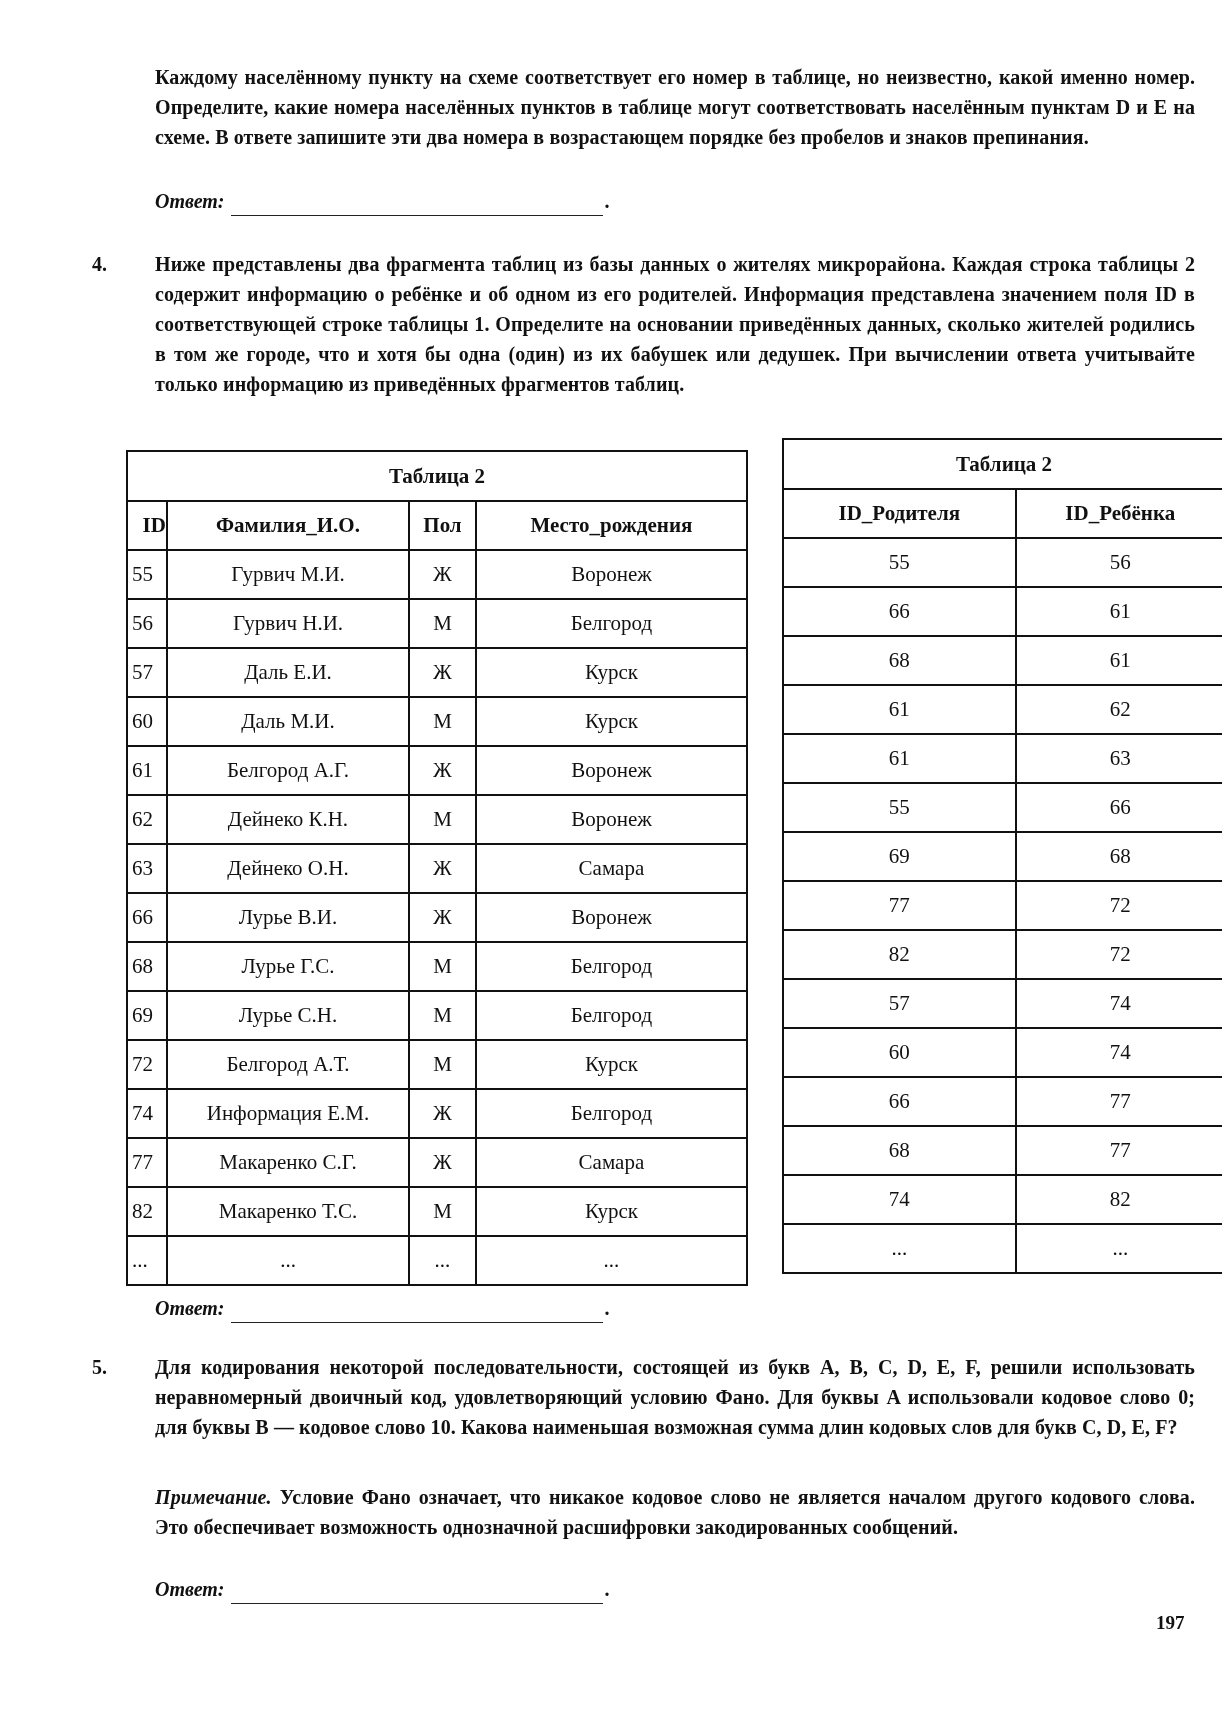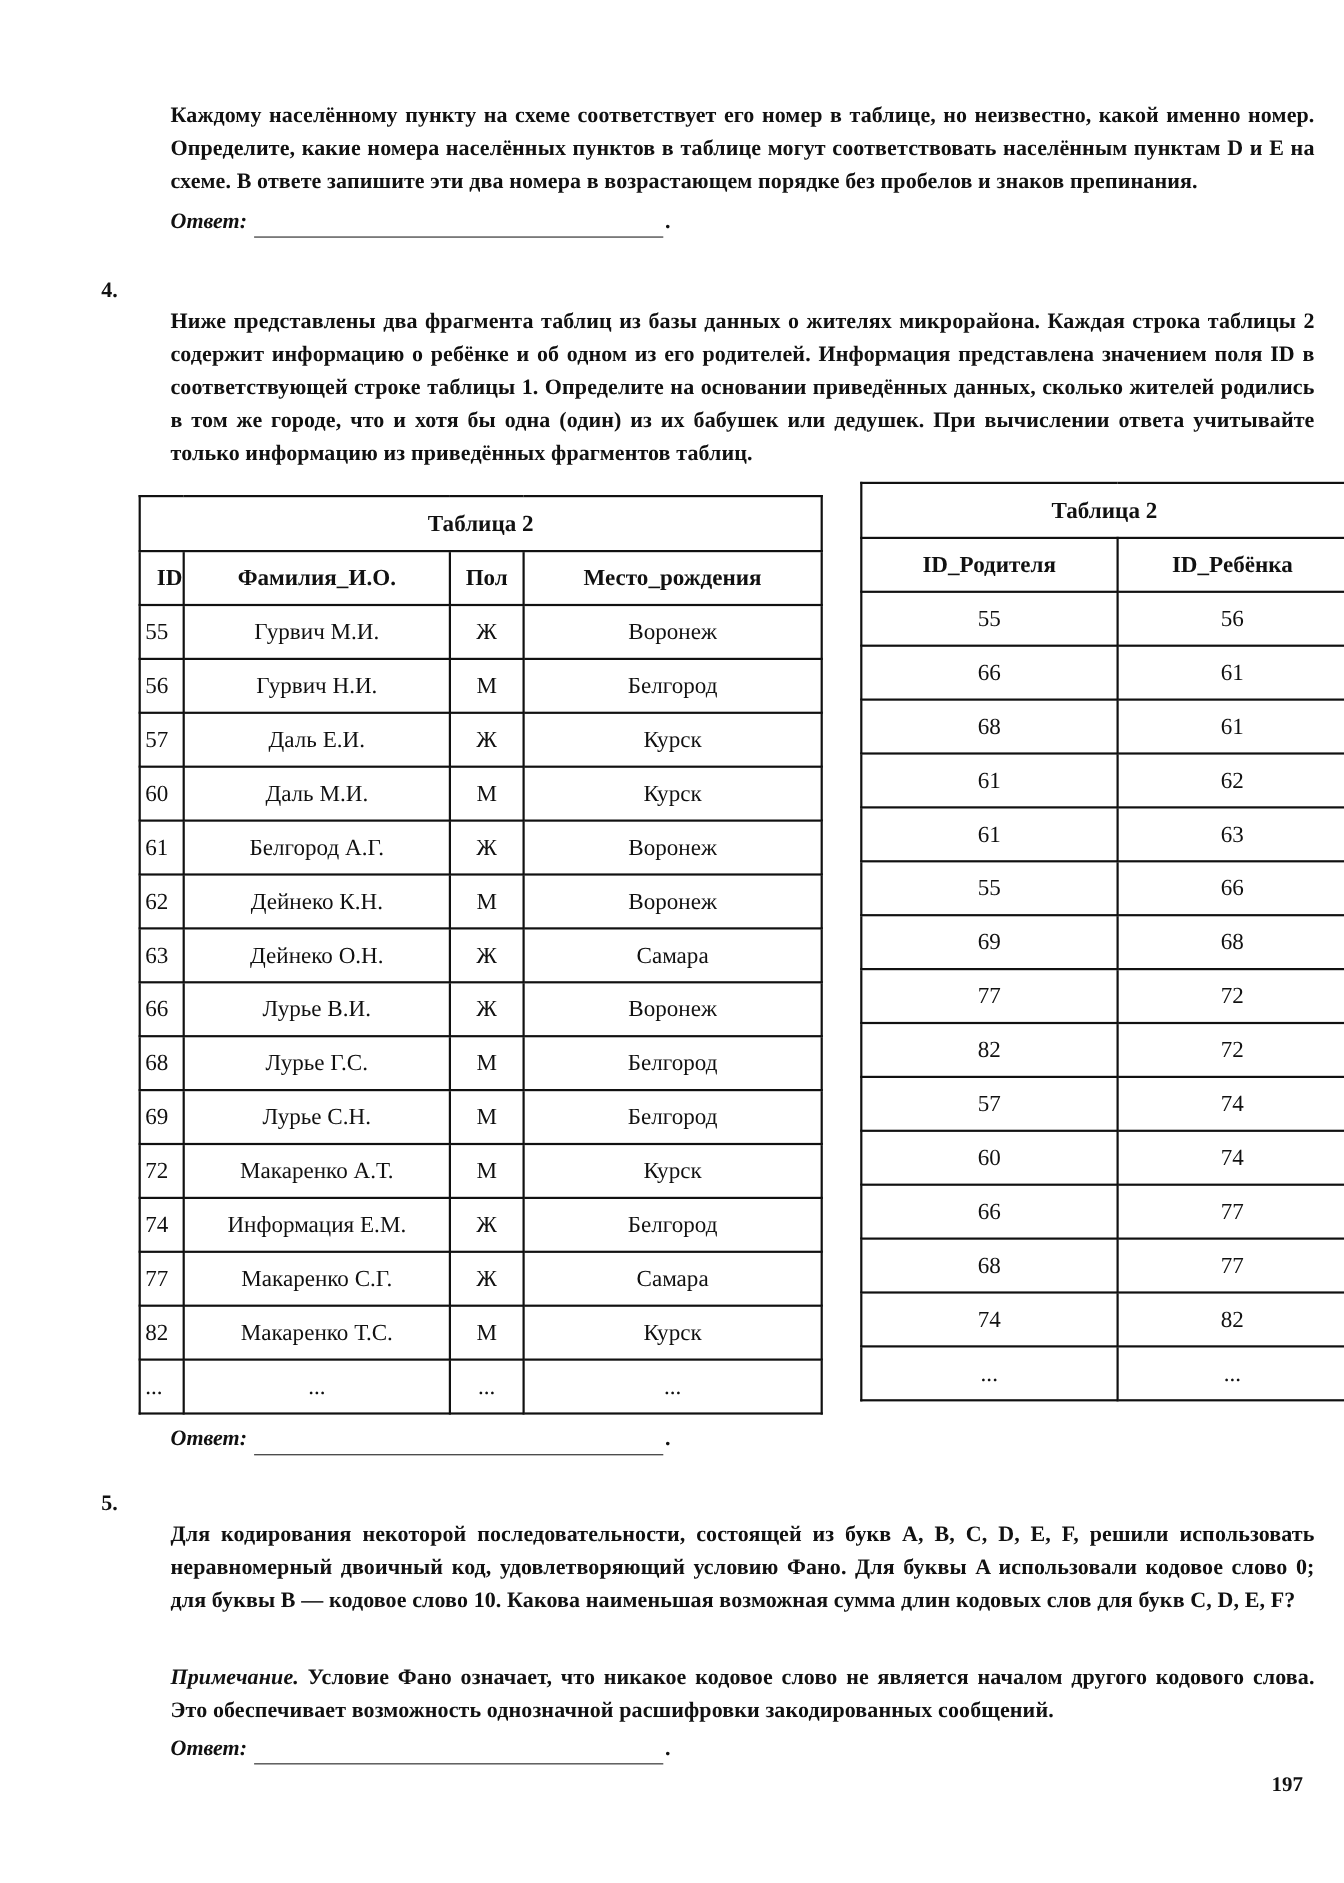"Каждому населённому пункту на схеме" .para { margin-top: 28px -> none }
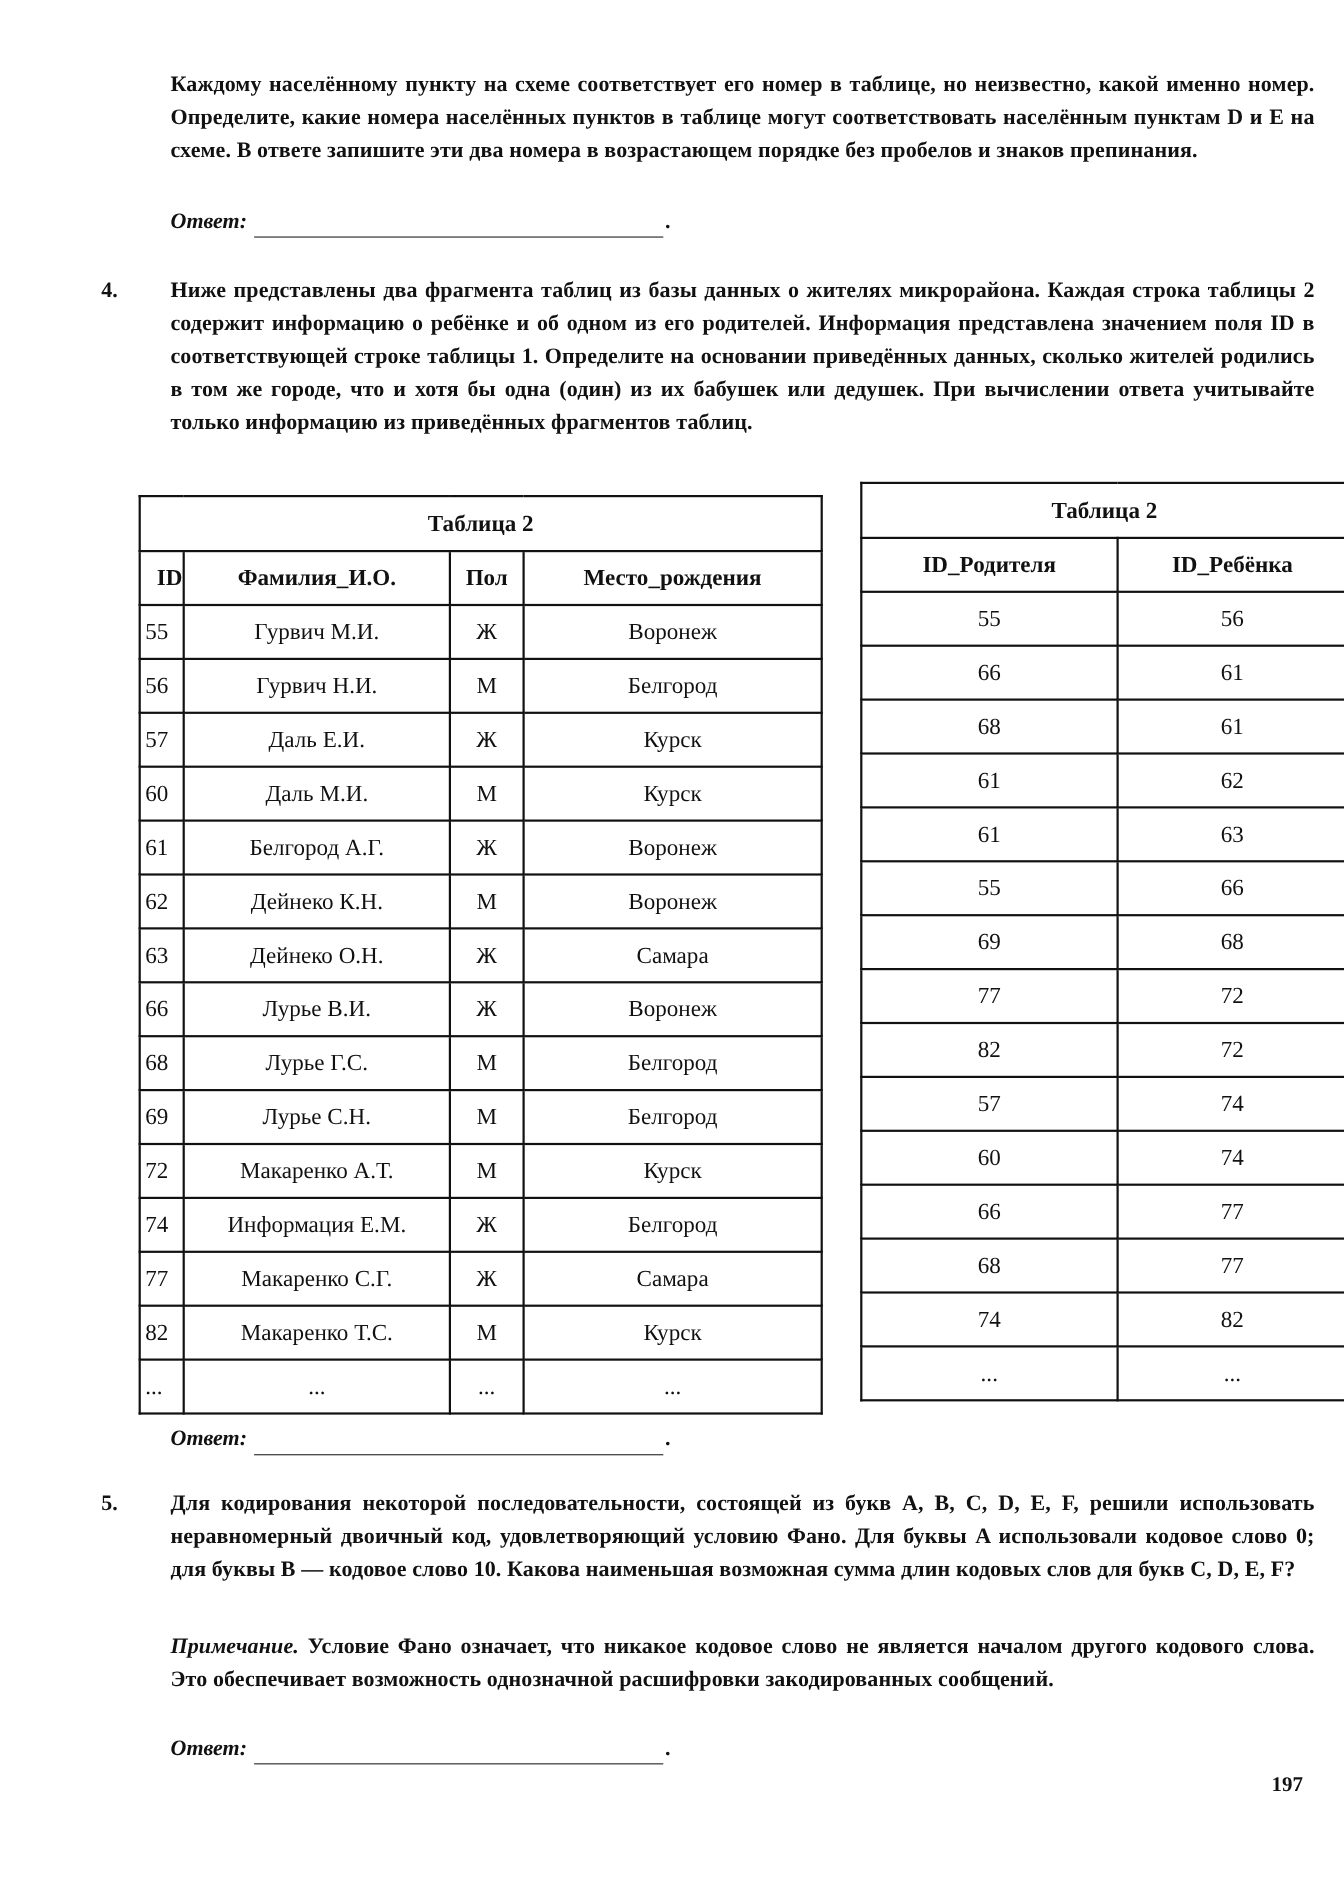"Макаренко А.Т." td { text: Макаренко -> Белгород }
